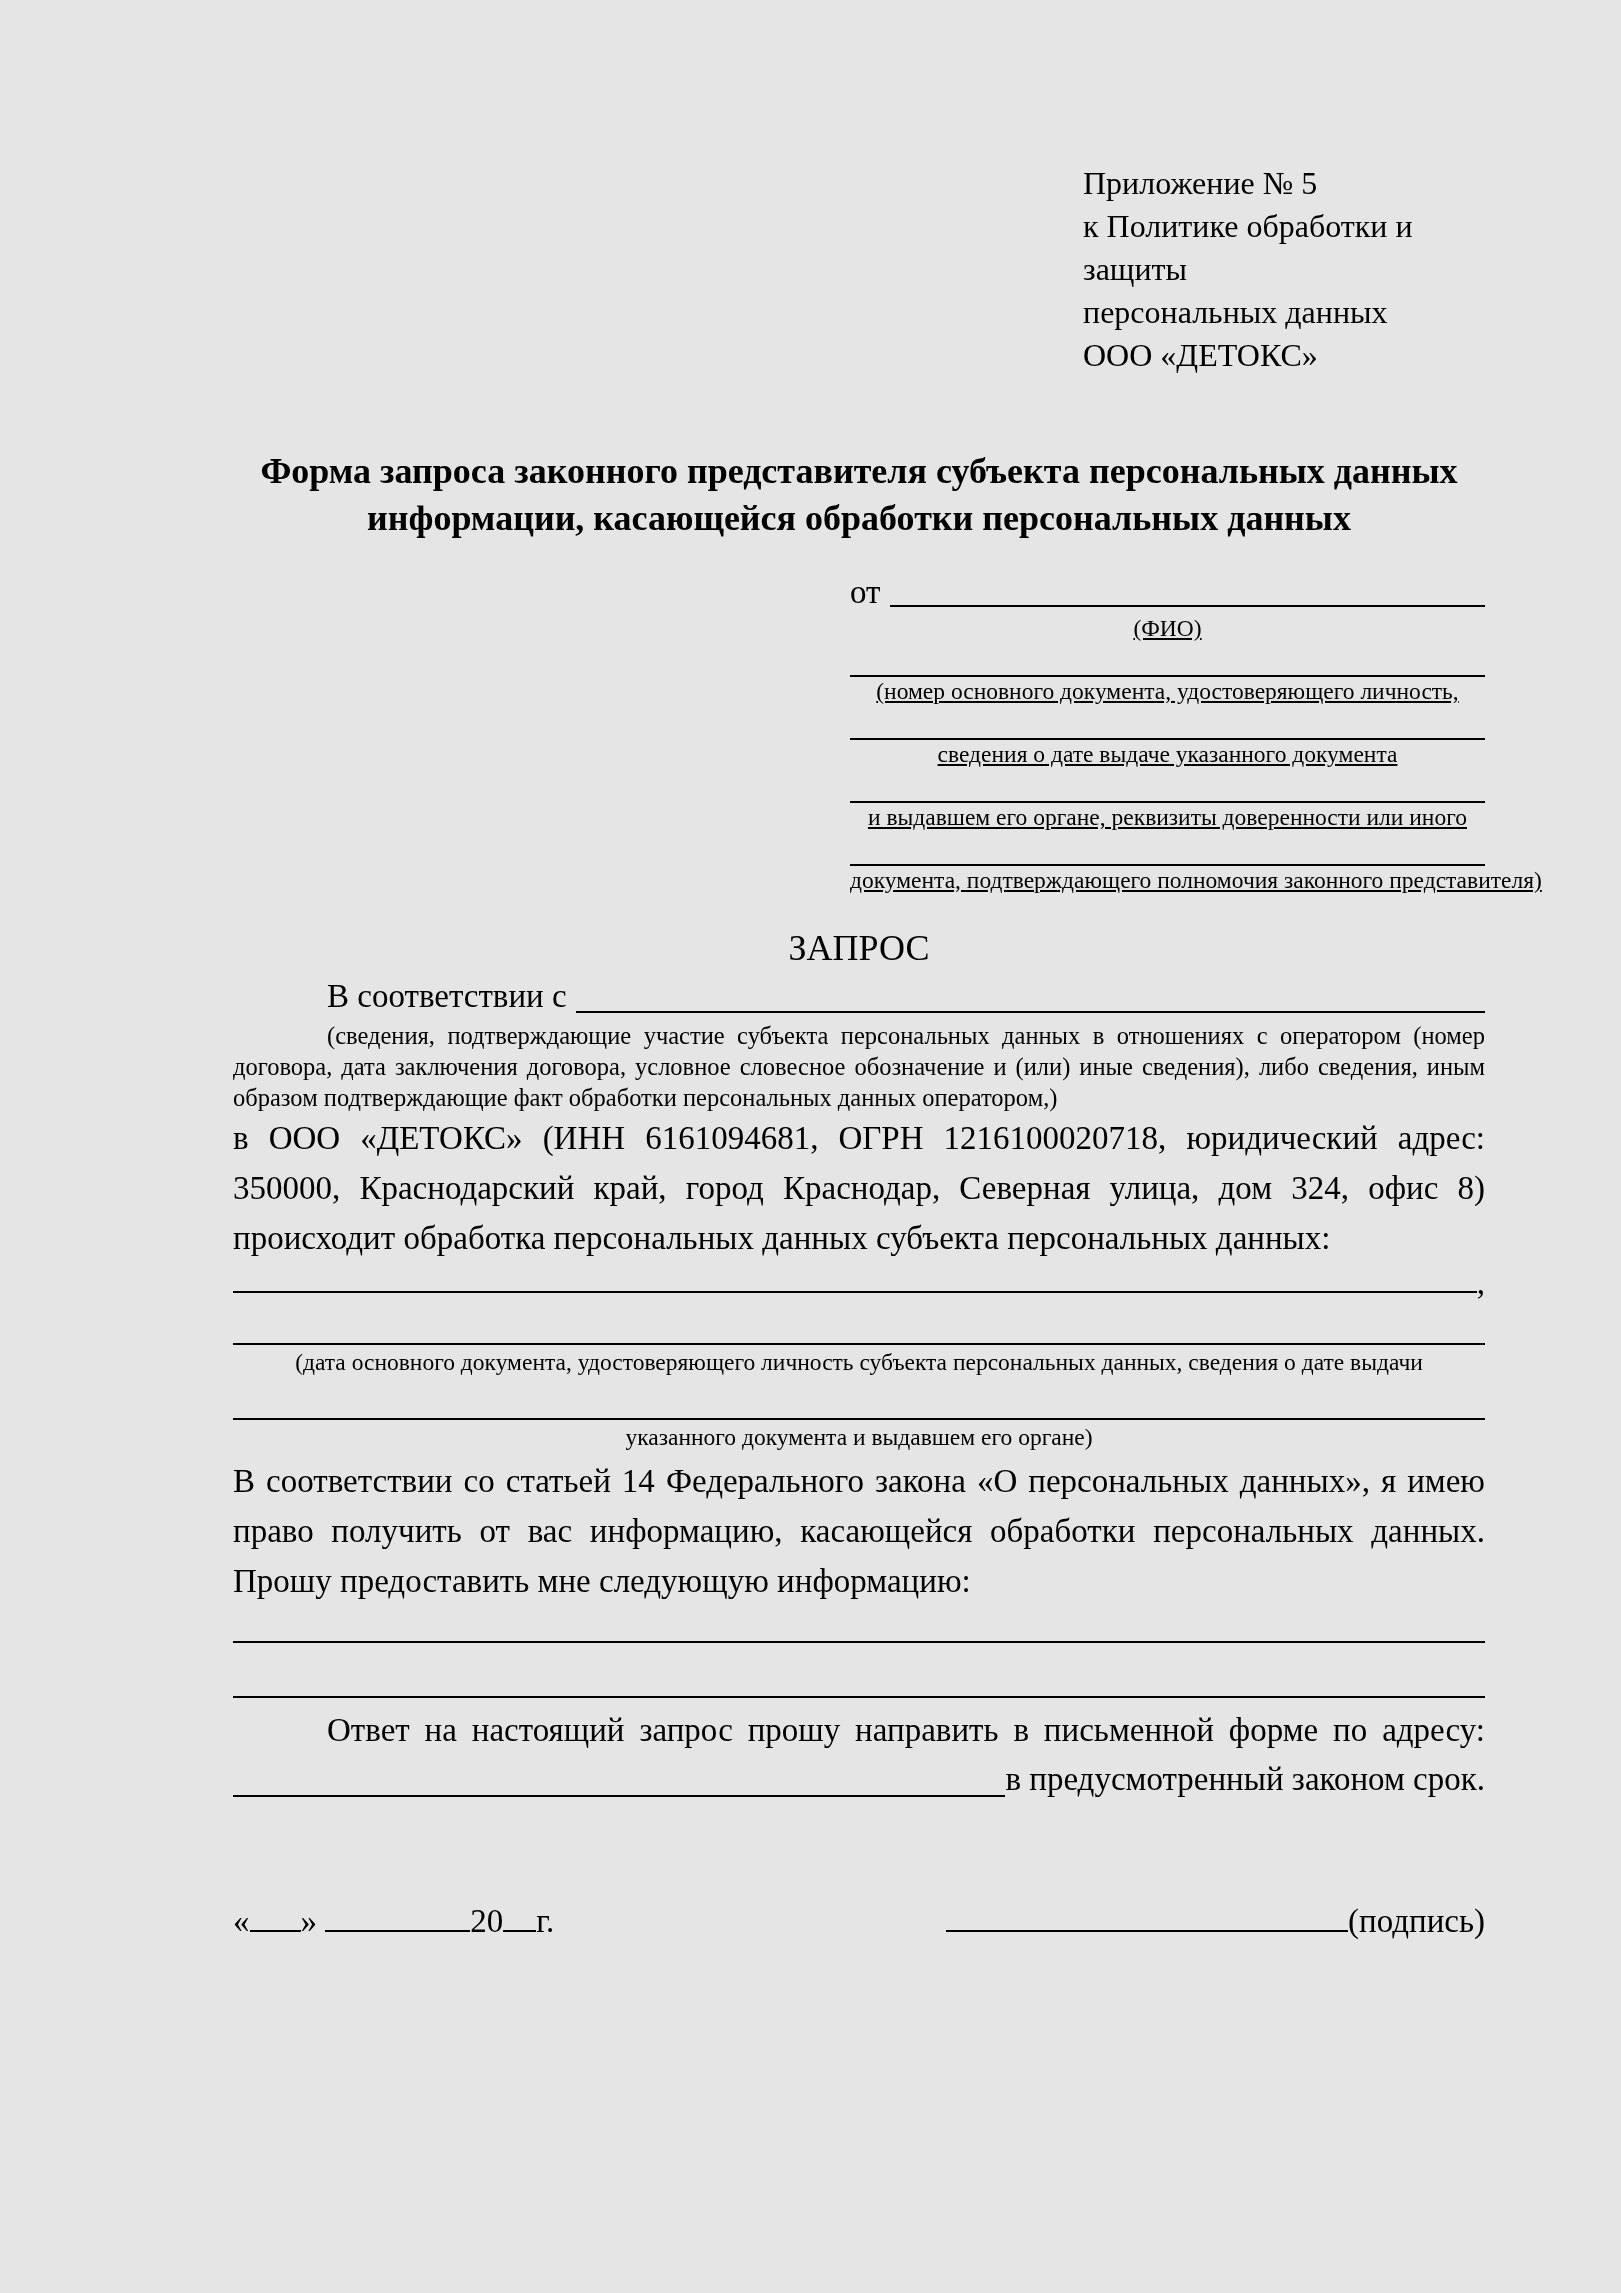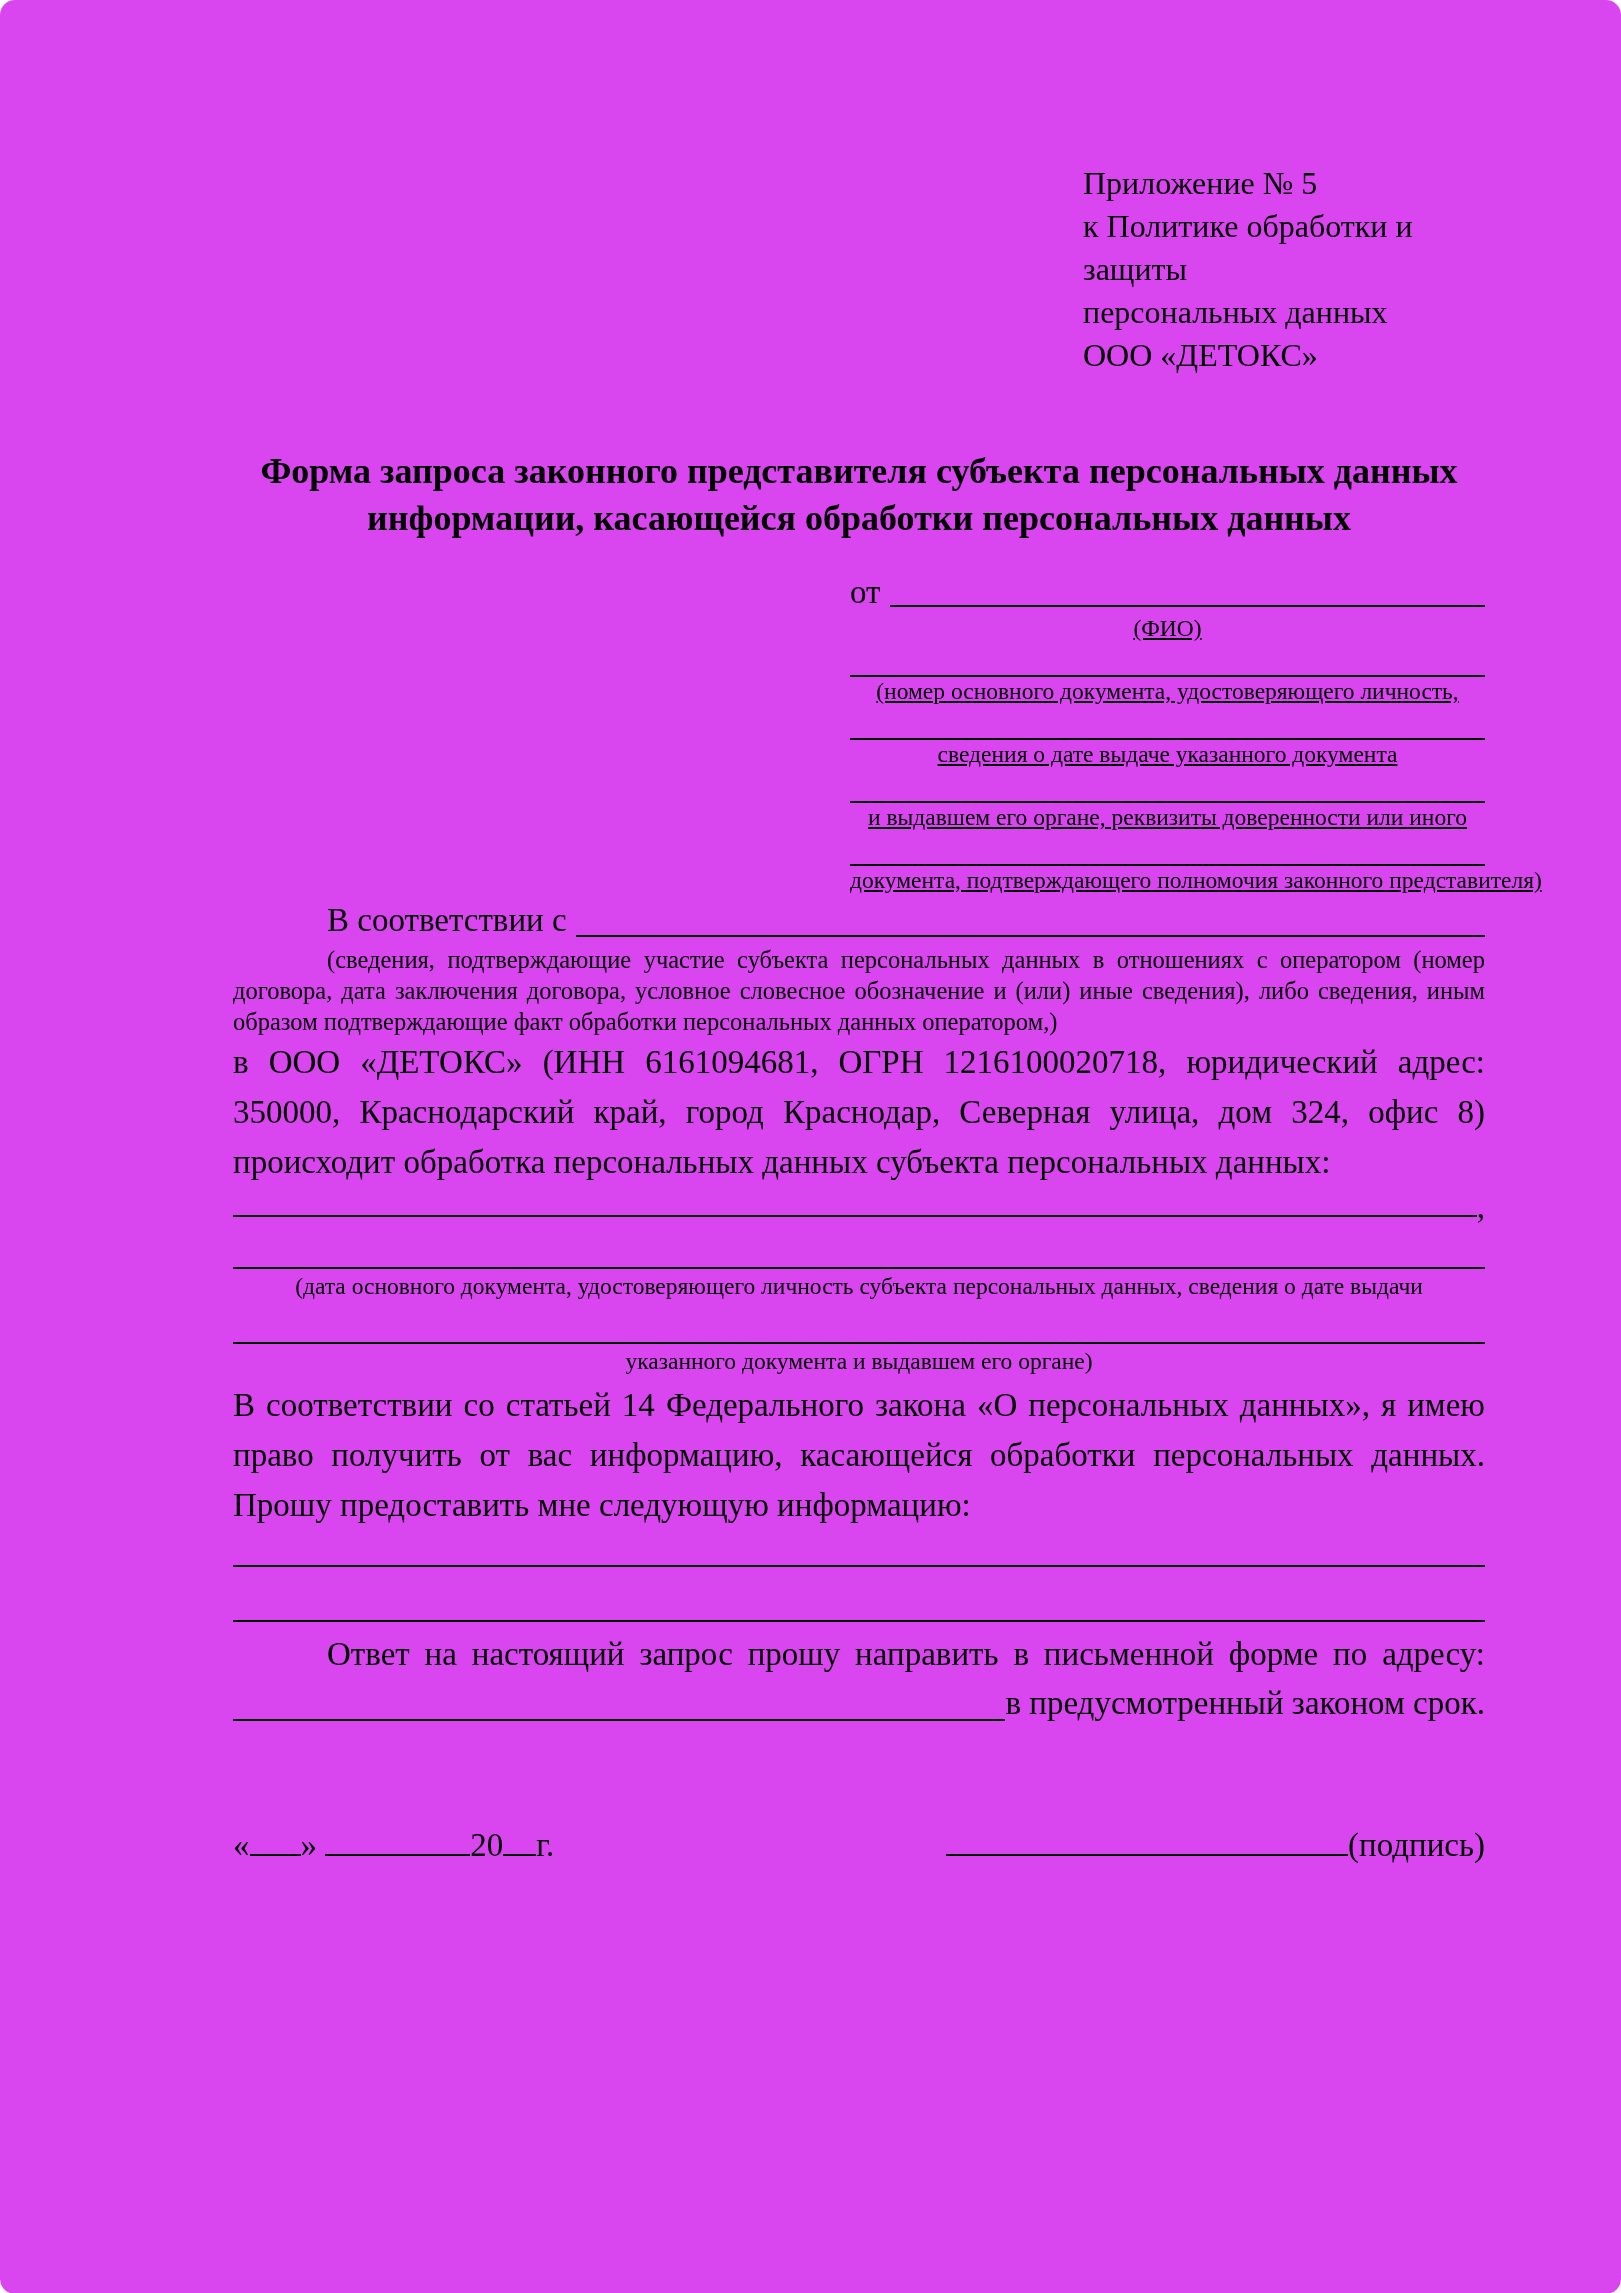"Приложение № 5" .page { background: #d946ef -> #e5e5e5; border-radius: 15px -> none }
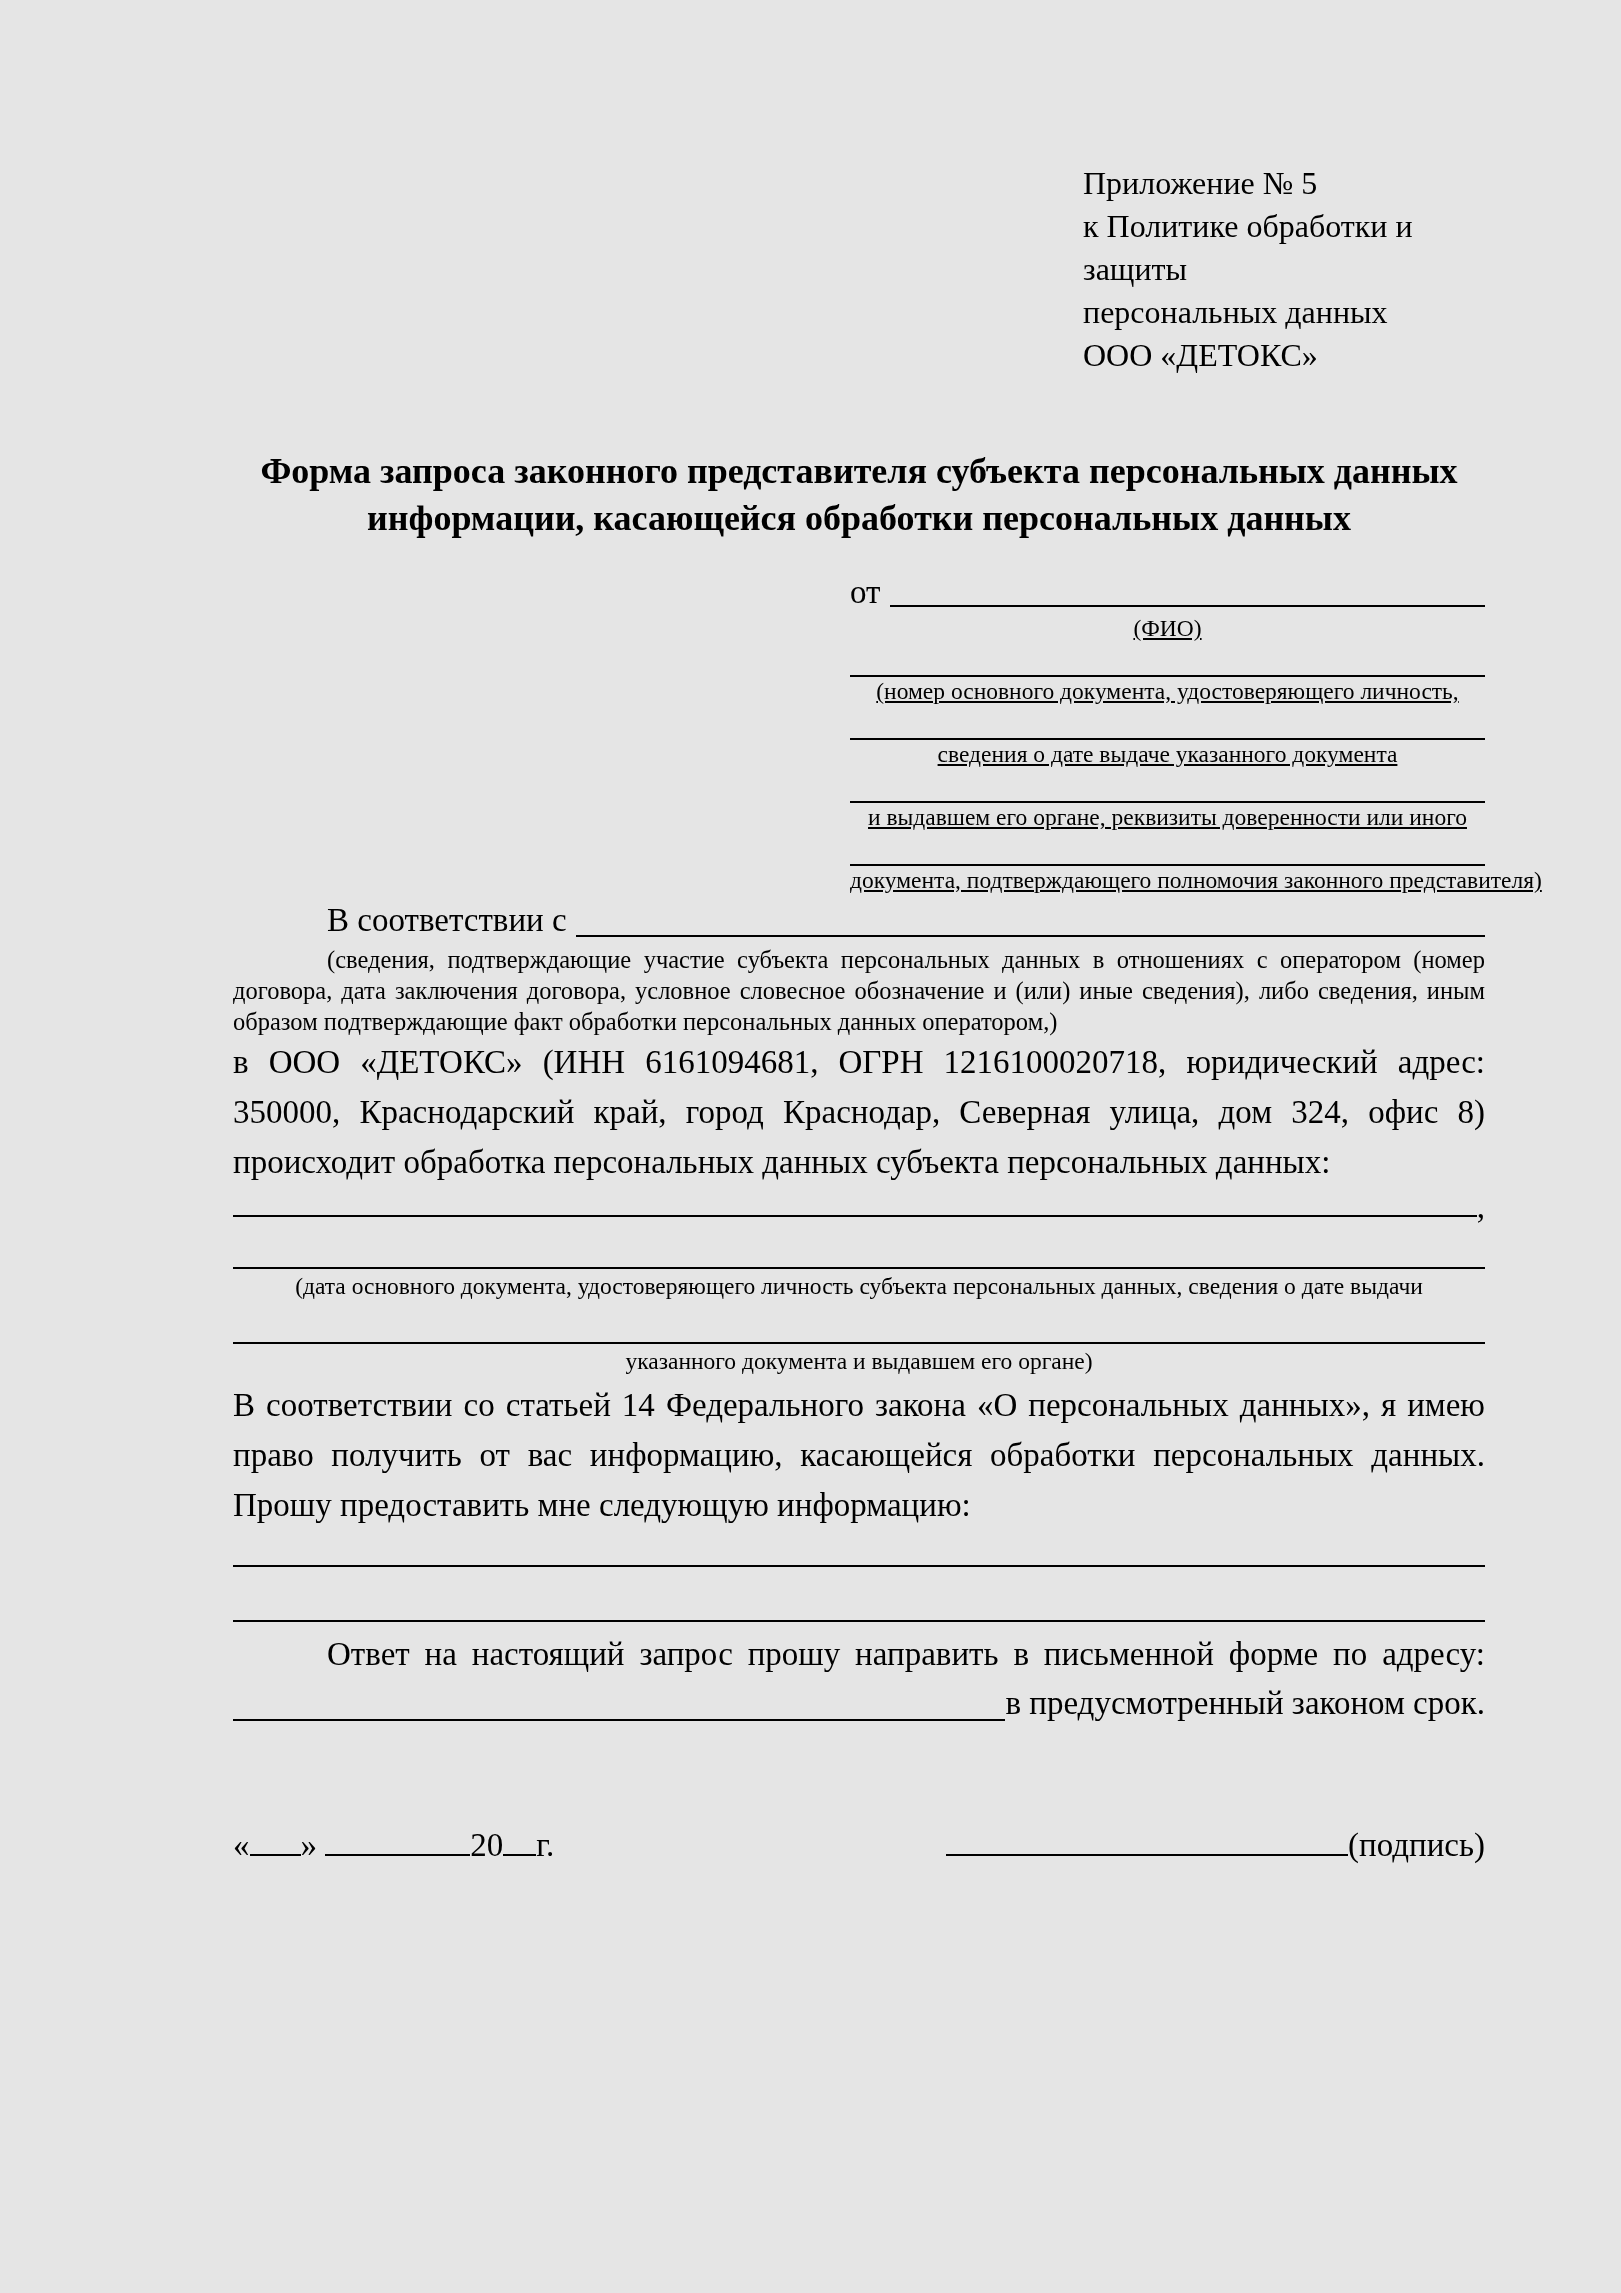"ЗАПРОС" div.request-heading { html: none -> <div>ЗАПРОС</div> }
